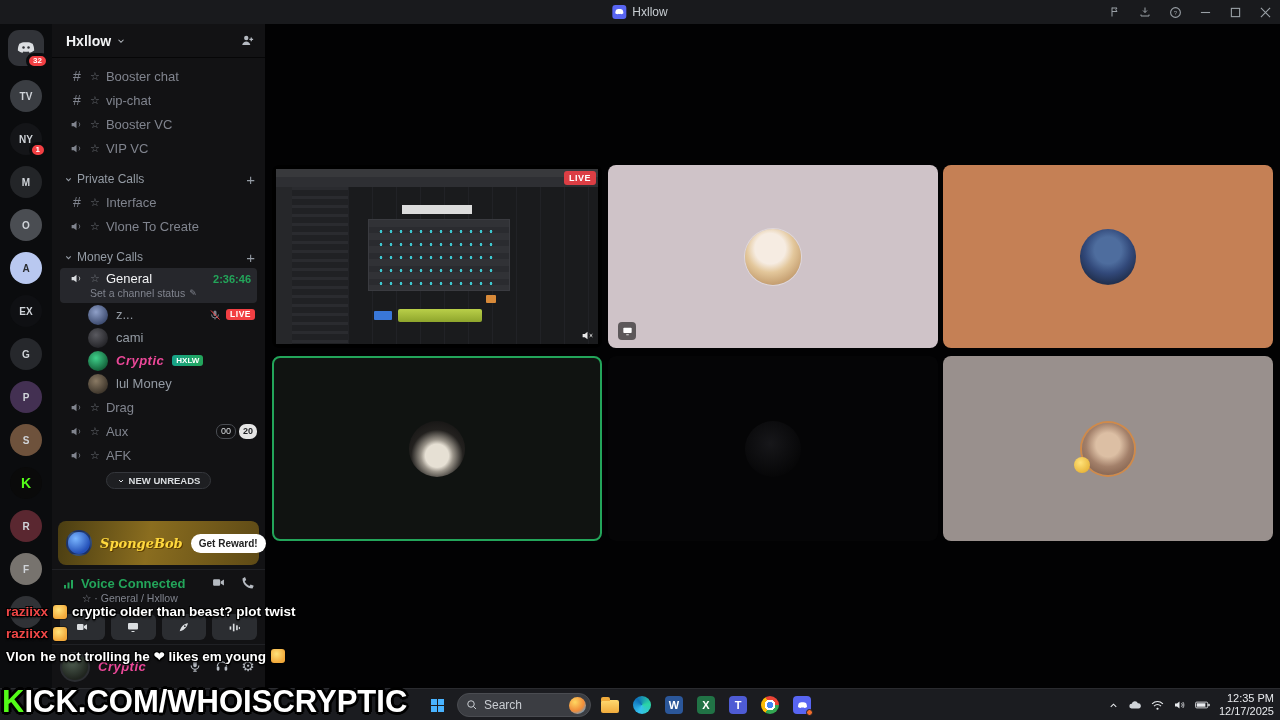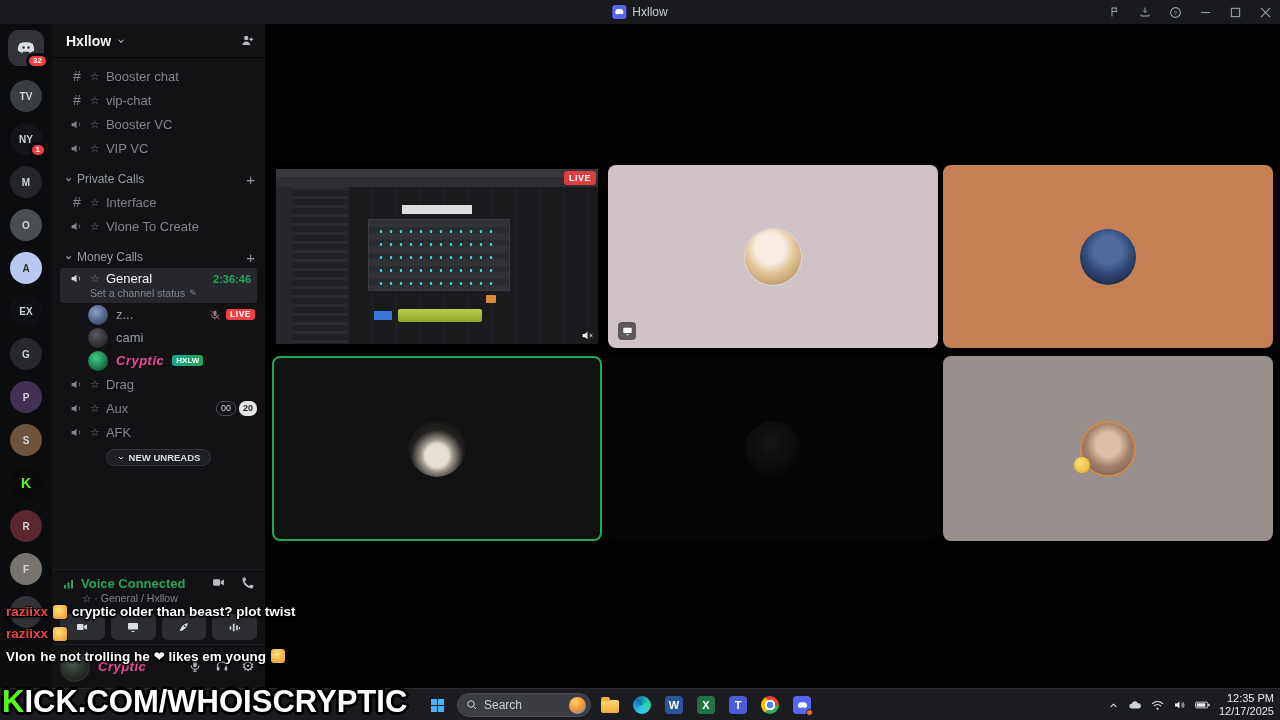"lul Money" div.vp-row { html: none -> <div> <span></span> <span>lul Money</span> </div> }
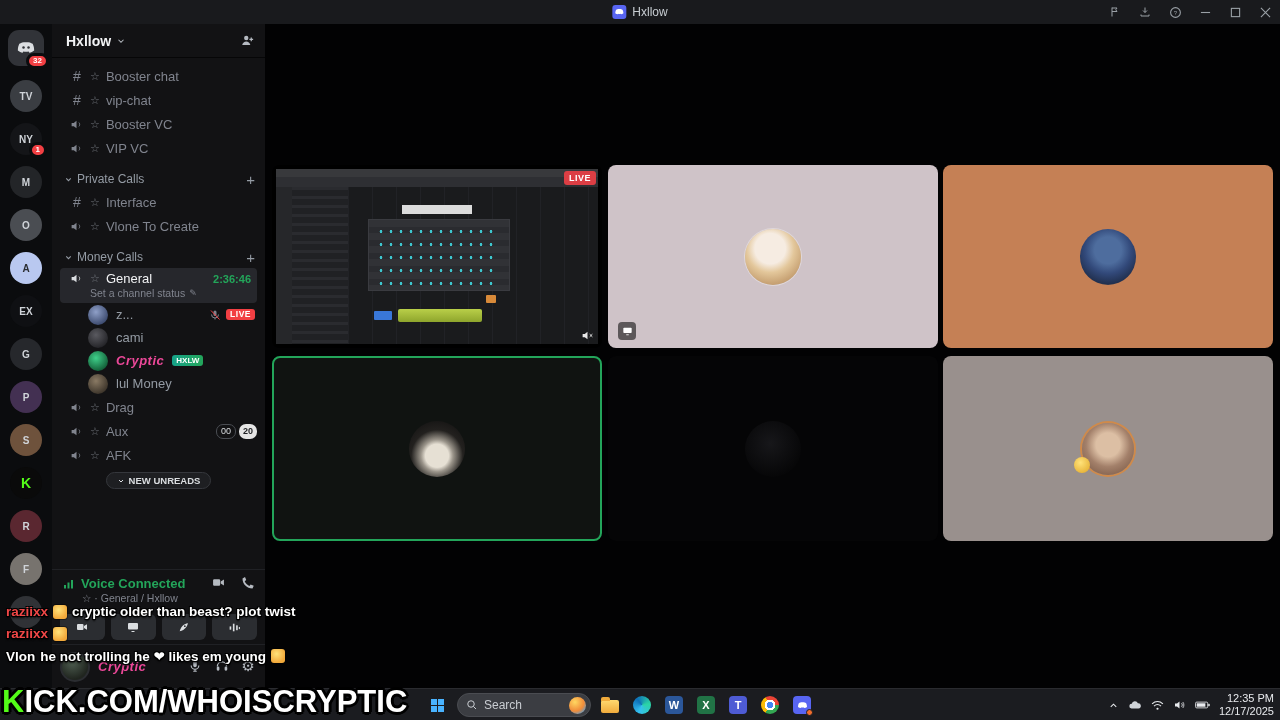"SpongeBob" div.promo-banner { html: none -> <div> <span></span> <span>SpongeBob</span> <span>Get Reward!</span> </div> }
